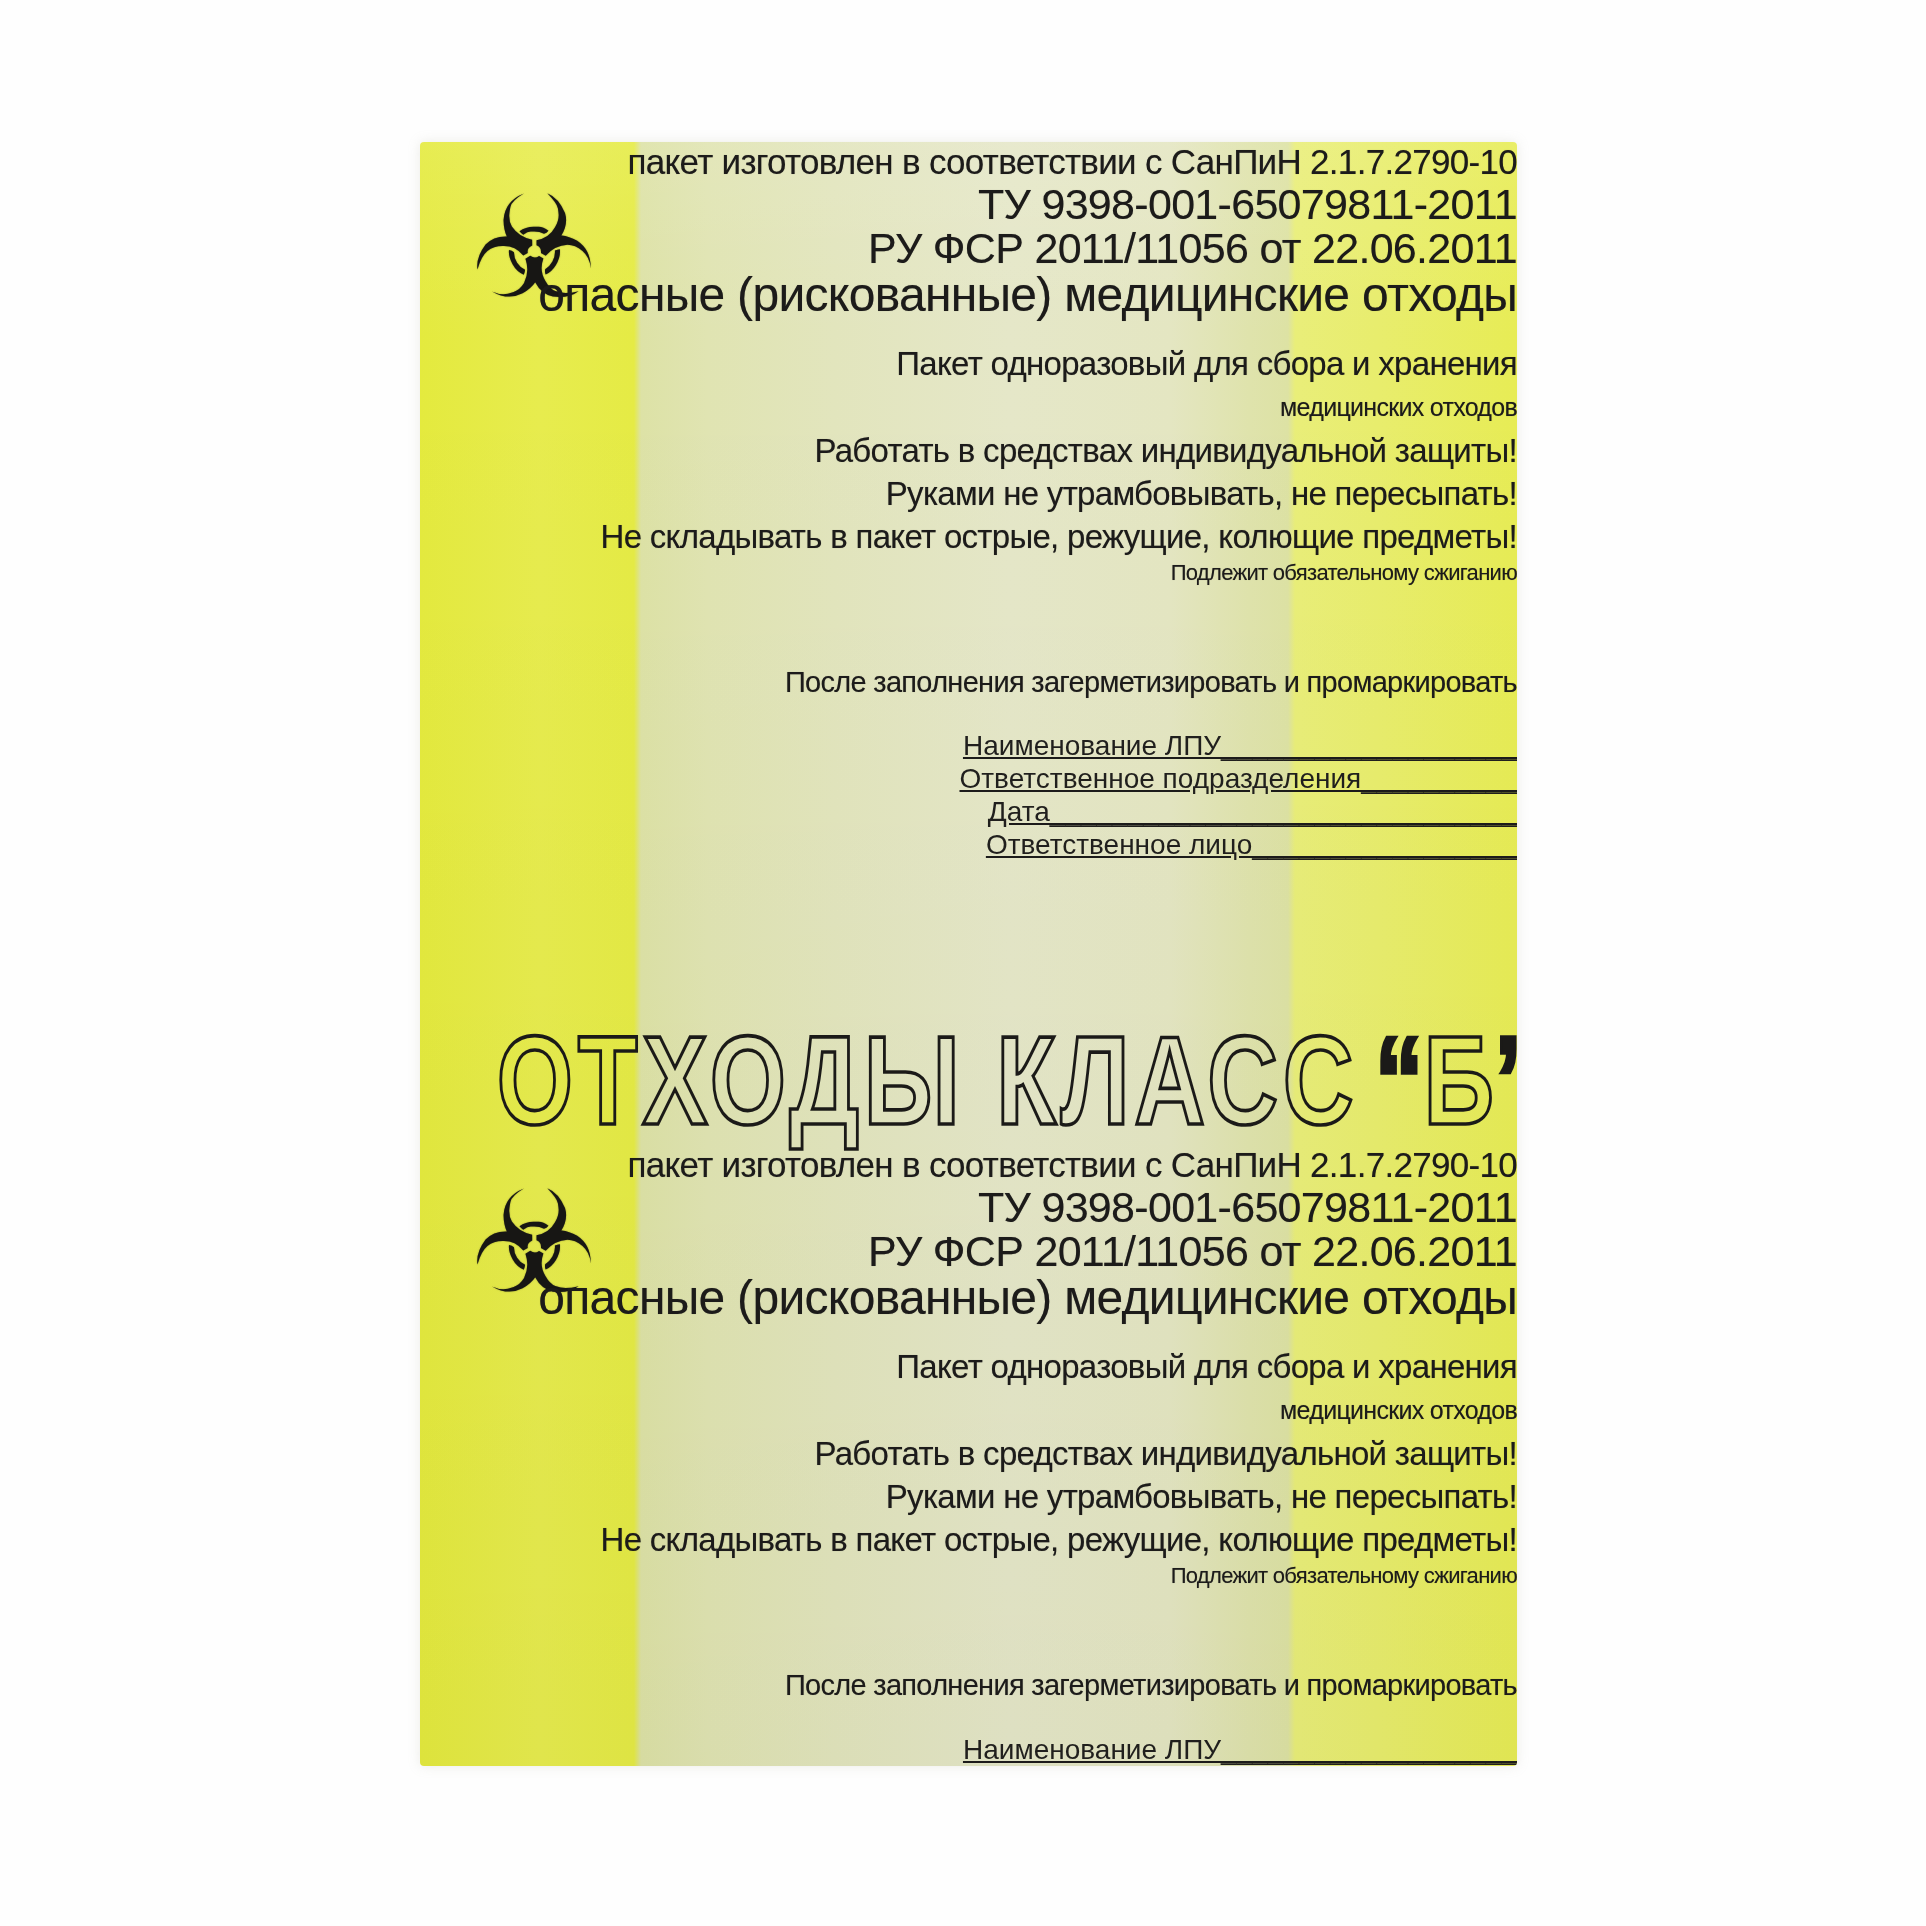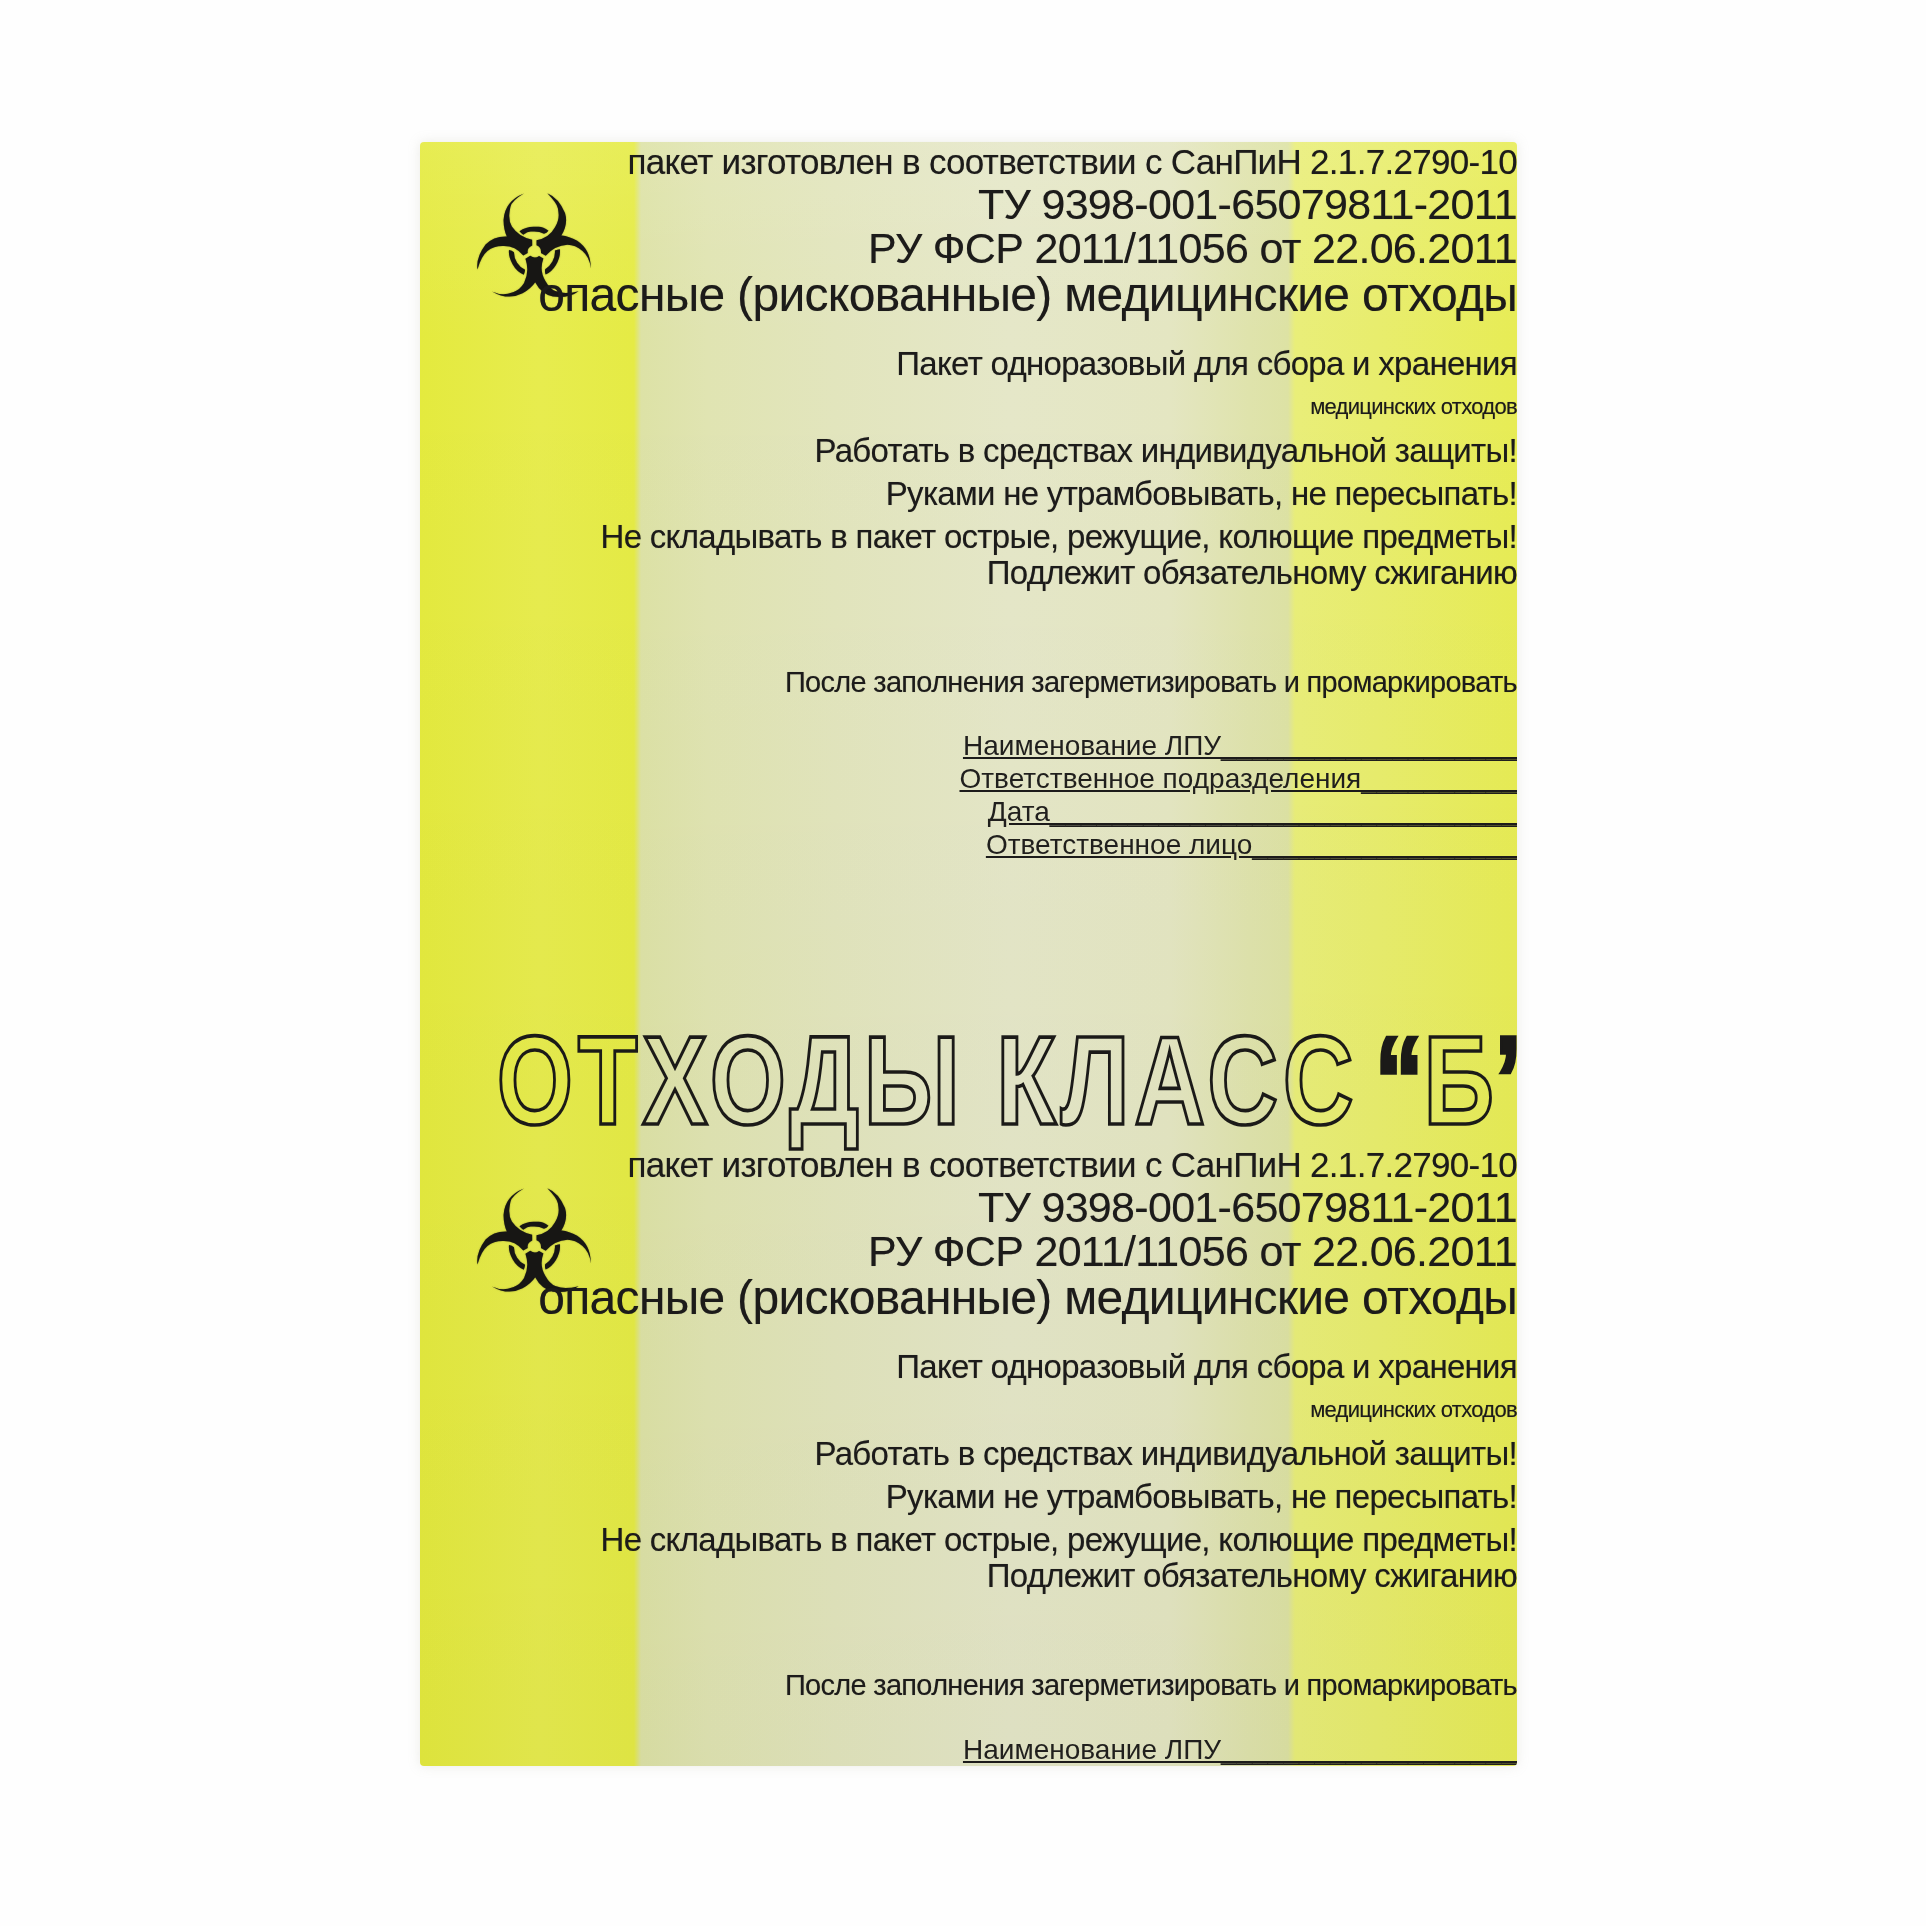"медицинских отходов" .l-purpose2 { font-size: 22px -> 25px }
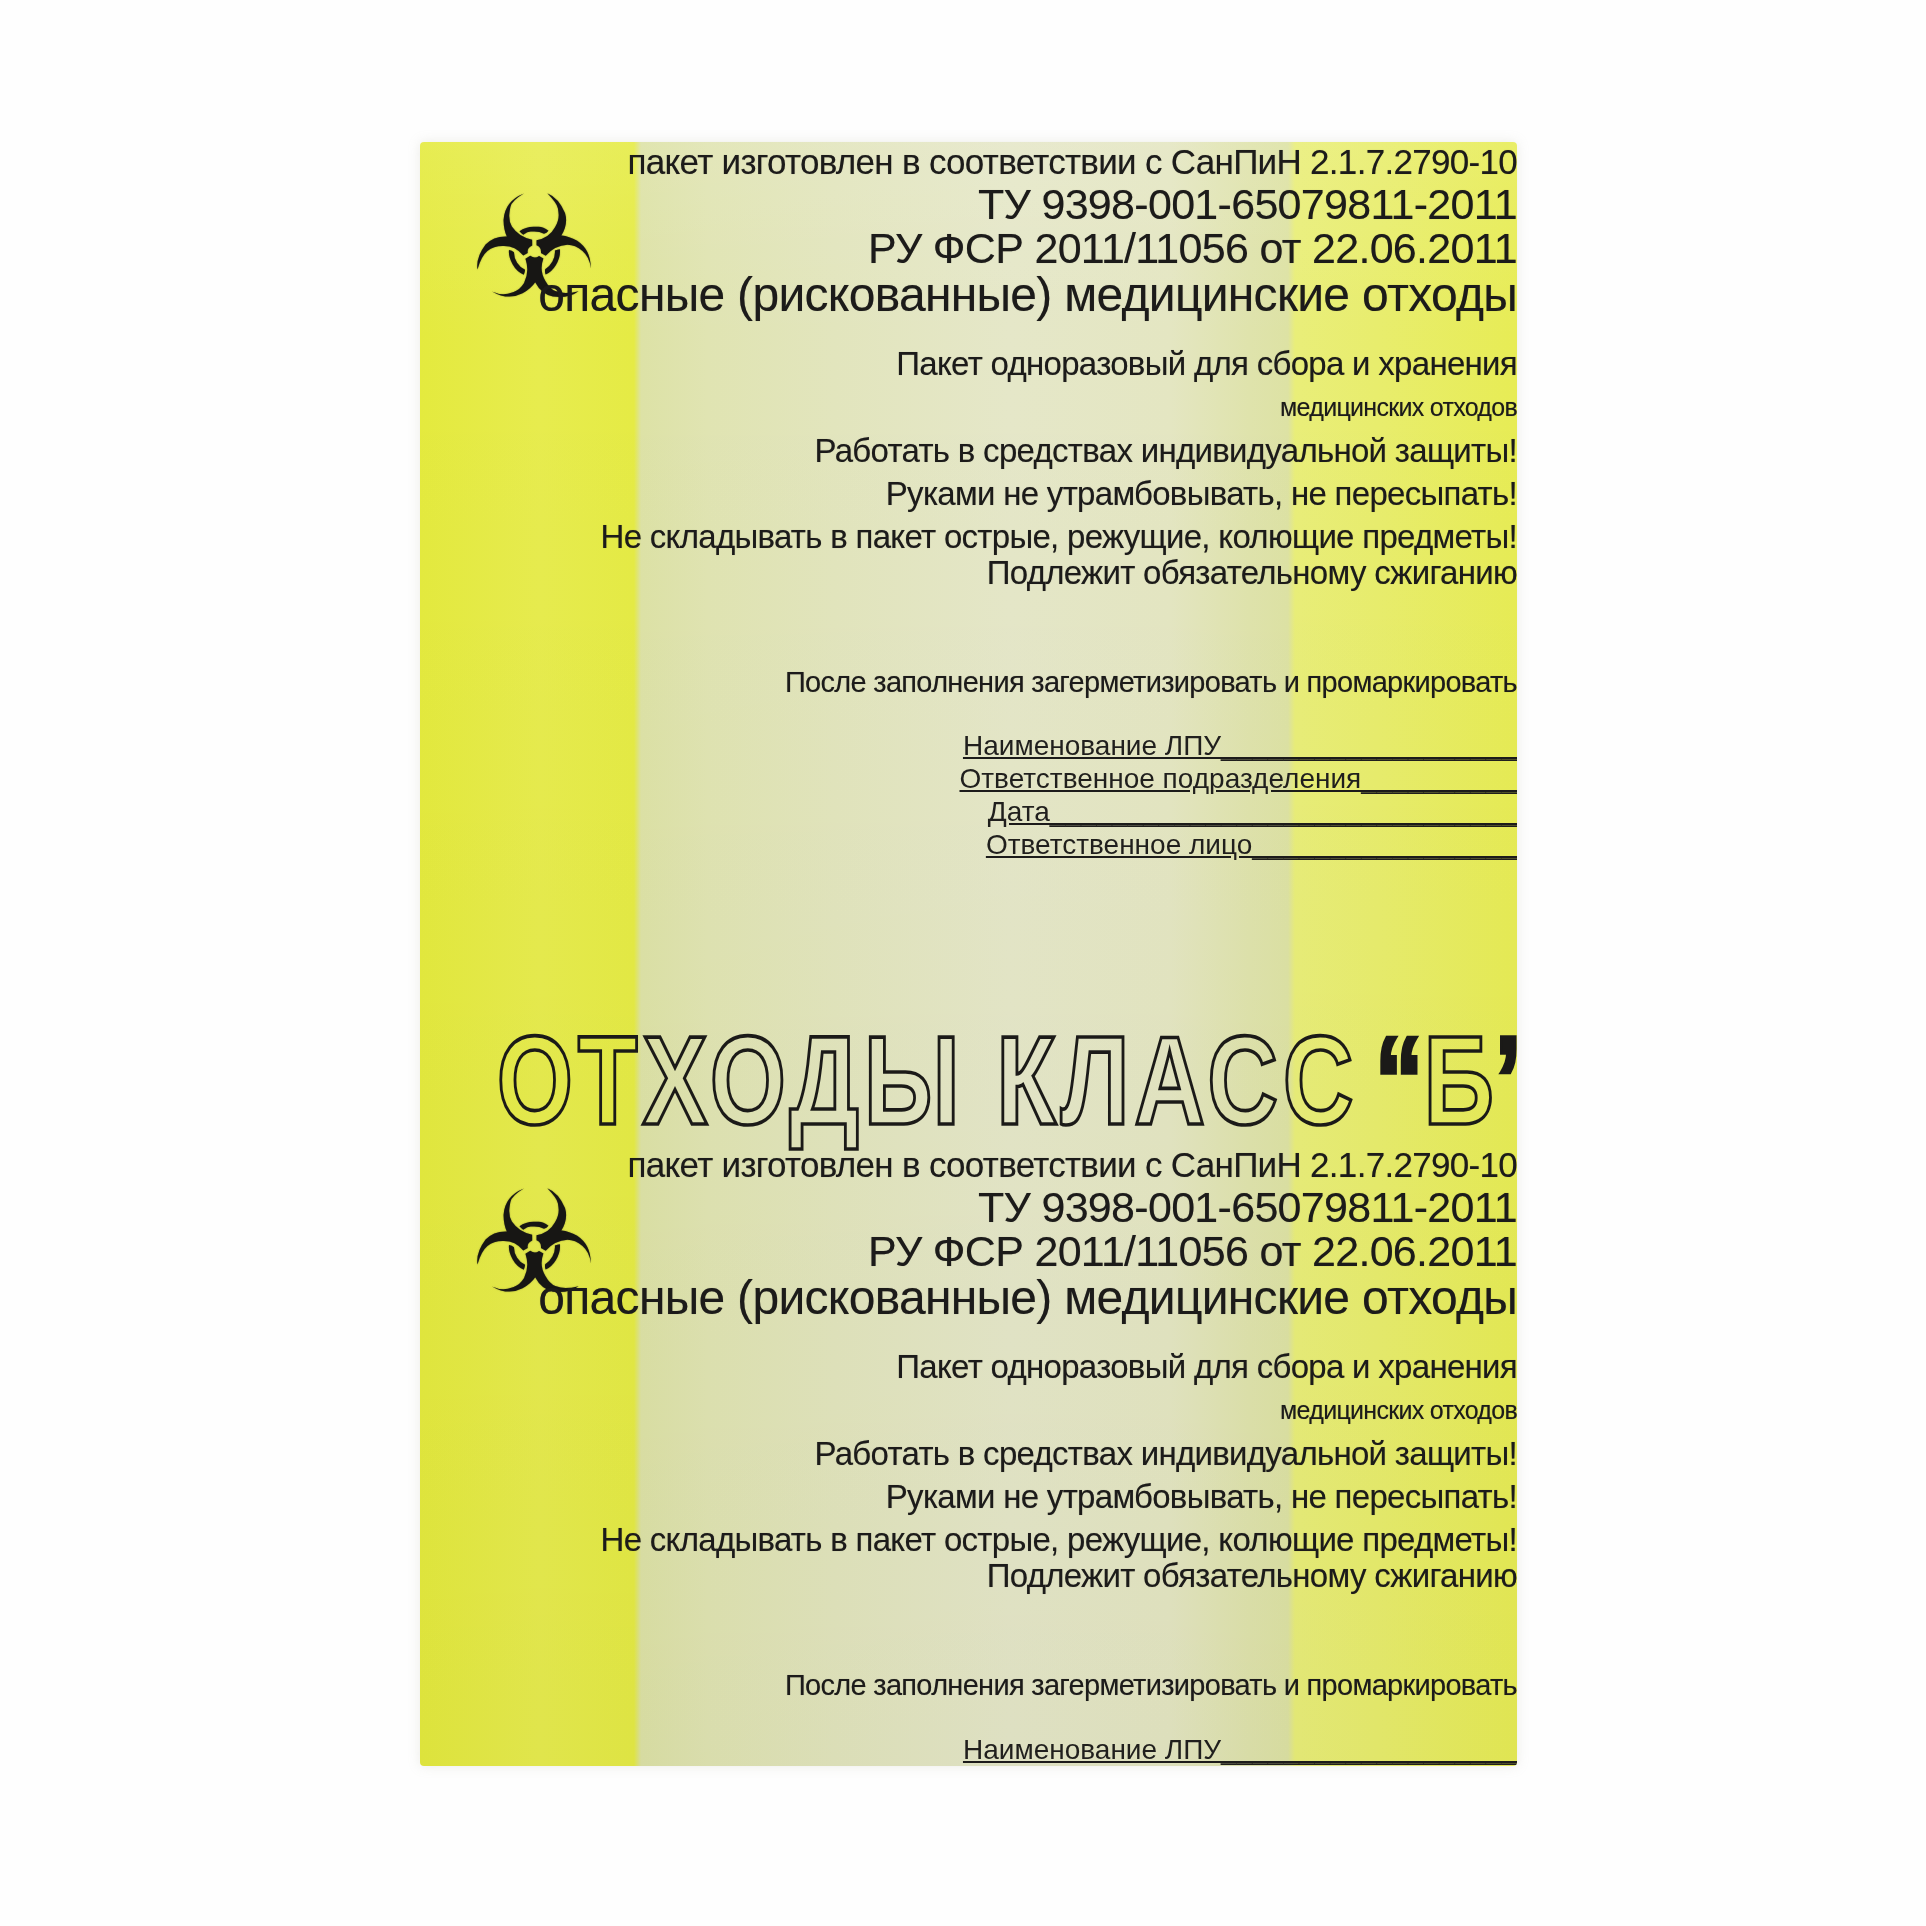"Подлежит обязательному сжиганию" .l-warn4 { font-size: 33px -> 22px }
